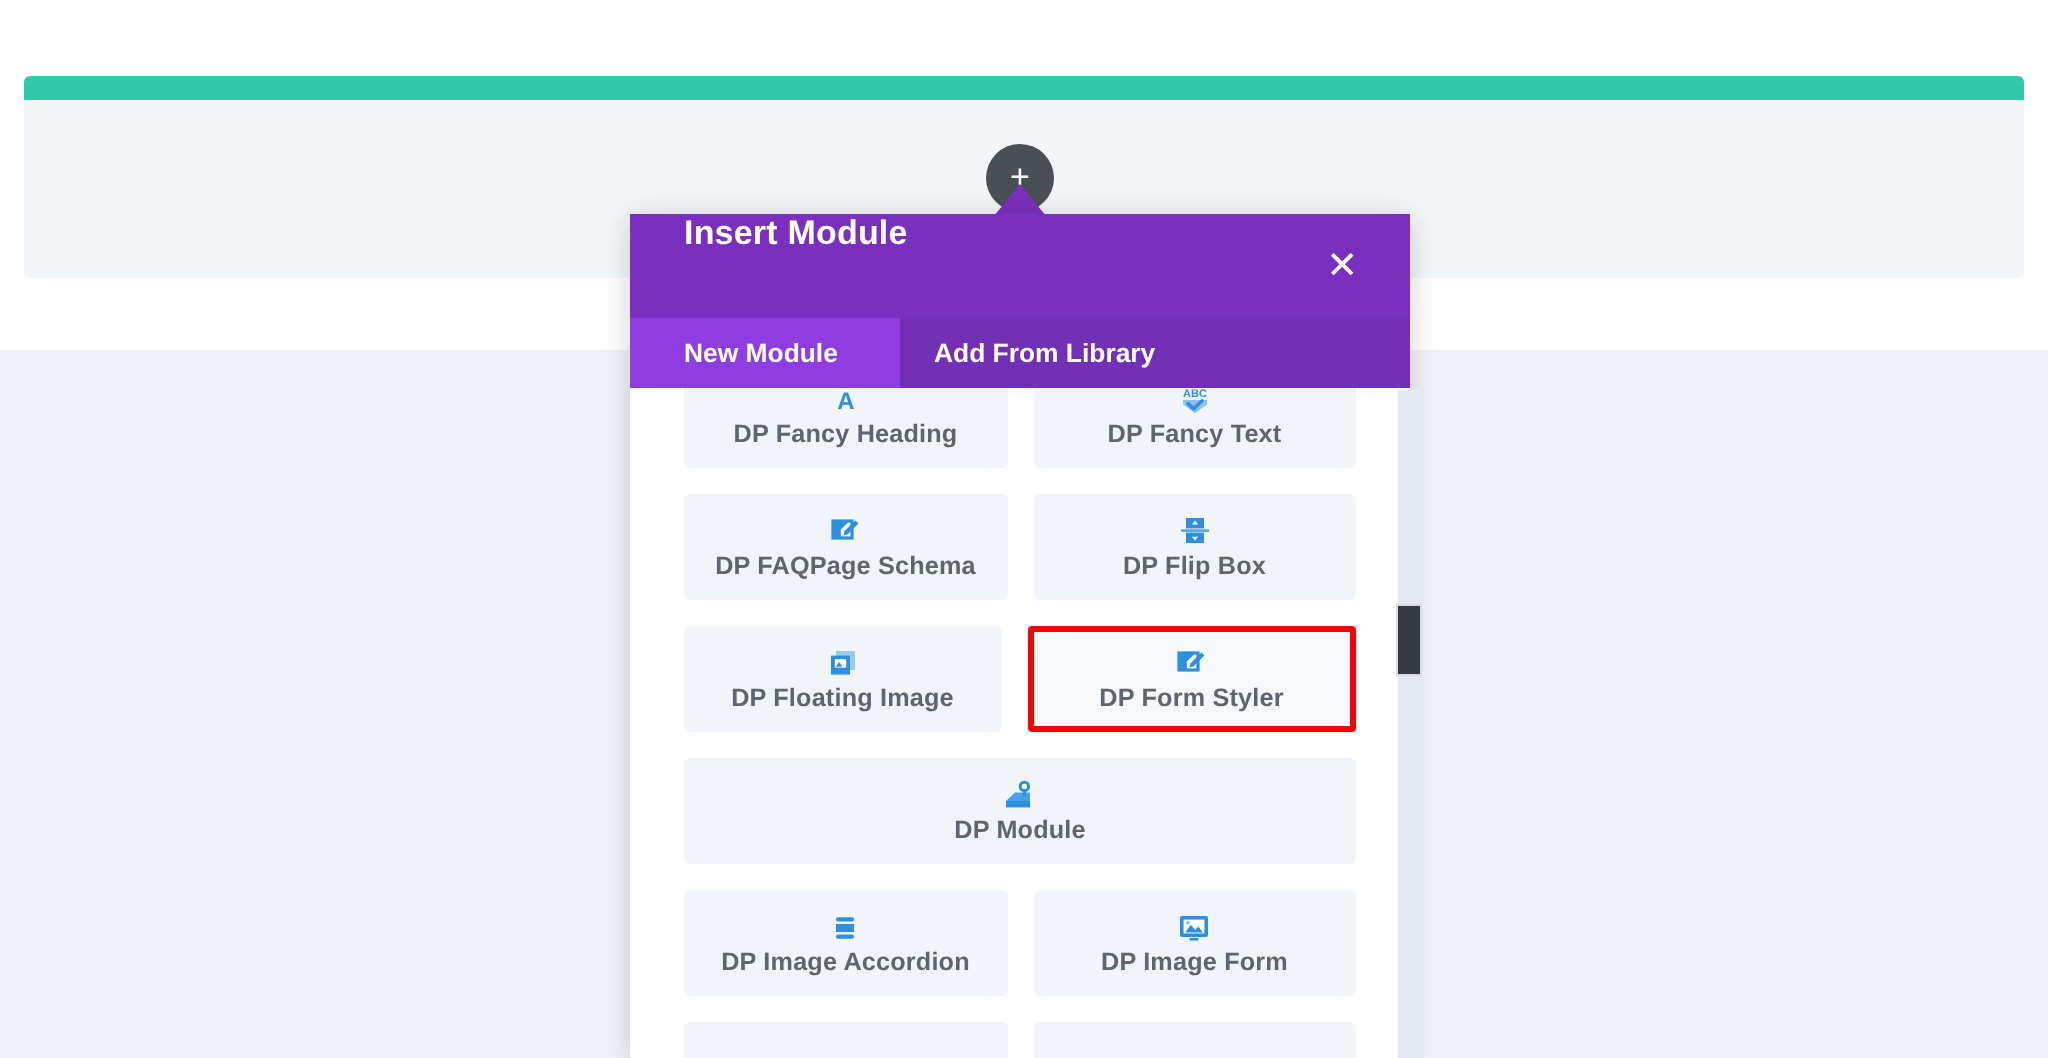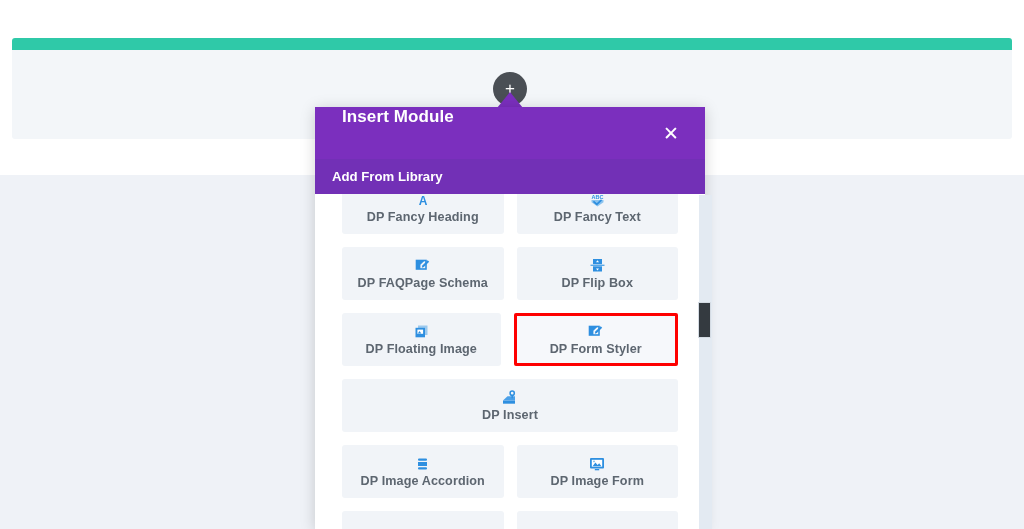"New Module" div.tab { html: none -> <div> <span>New Module</span> </div> }
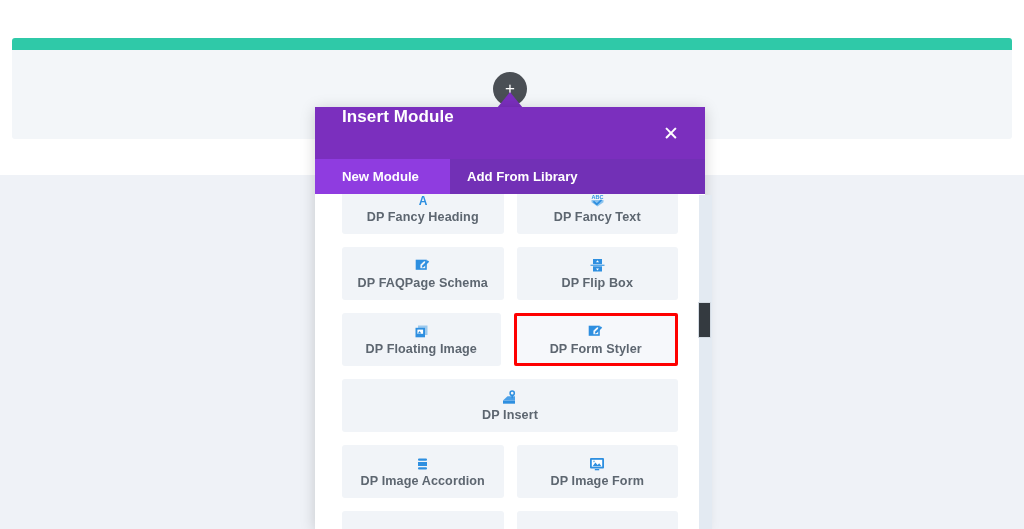"DP Insert" div.mod-label { text: Insert -> Module }
